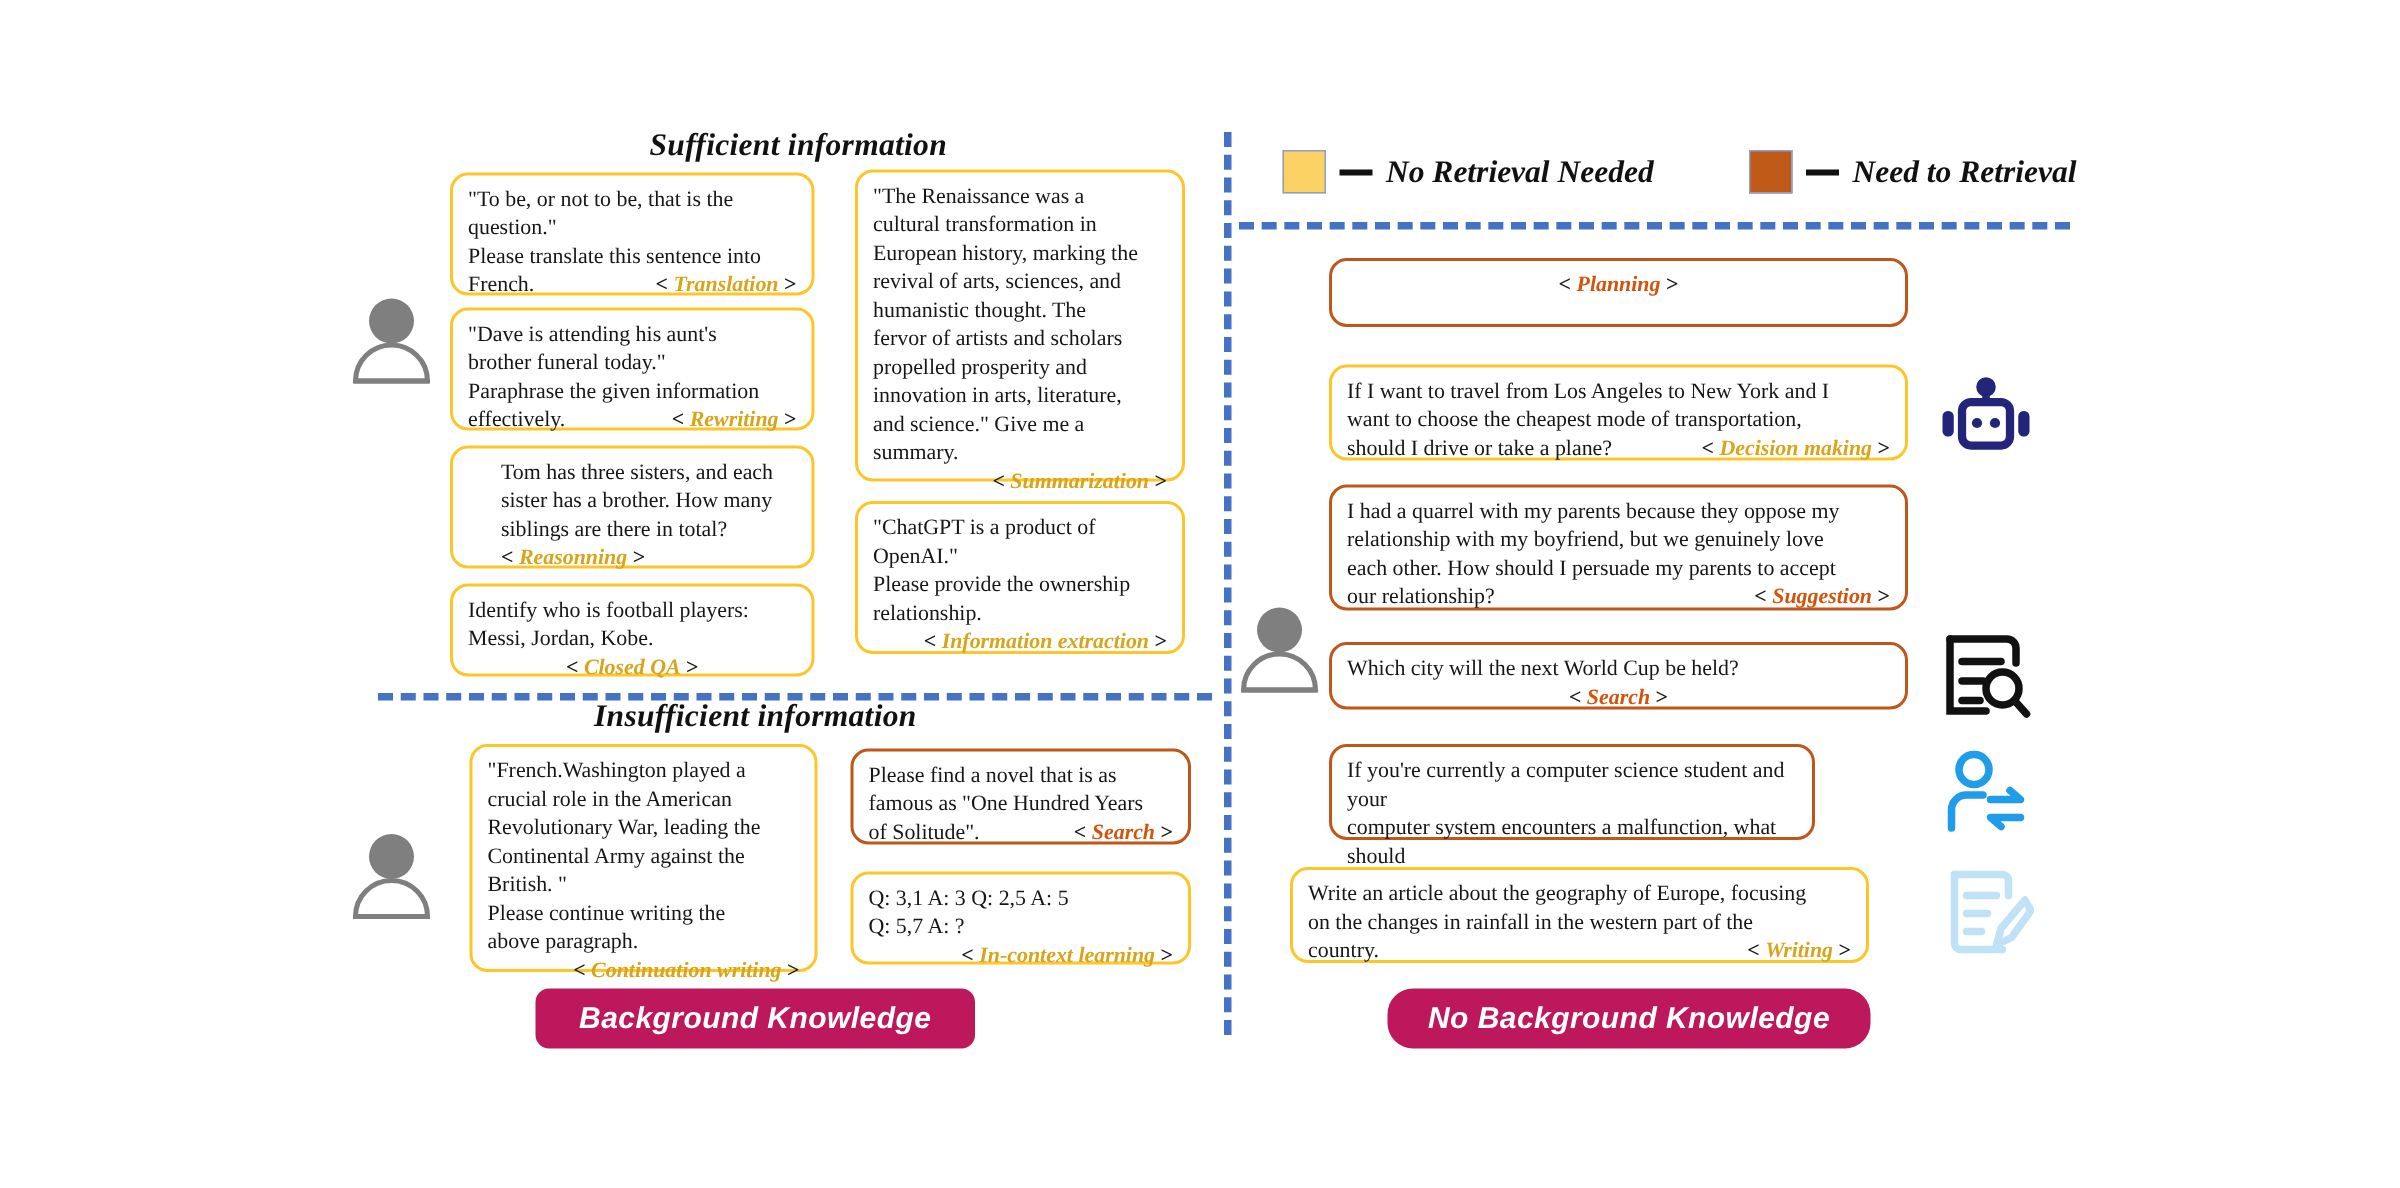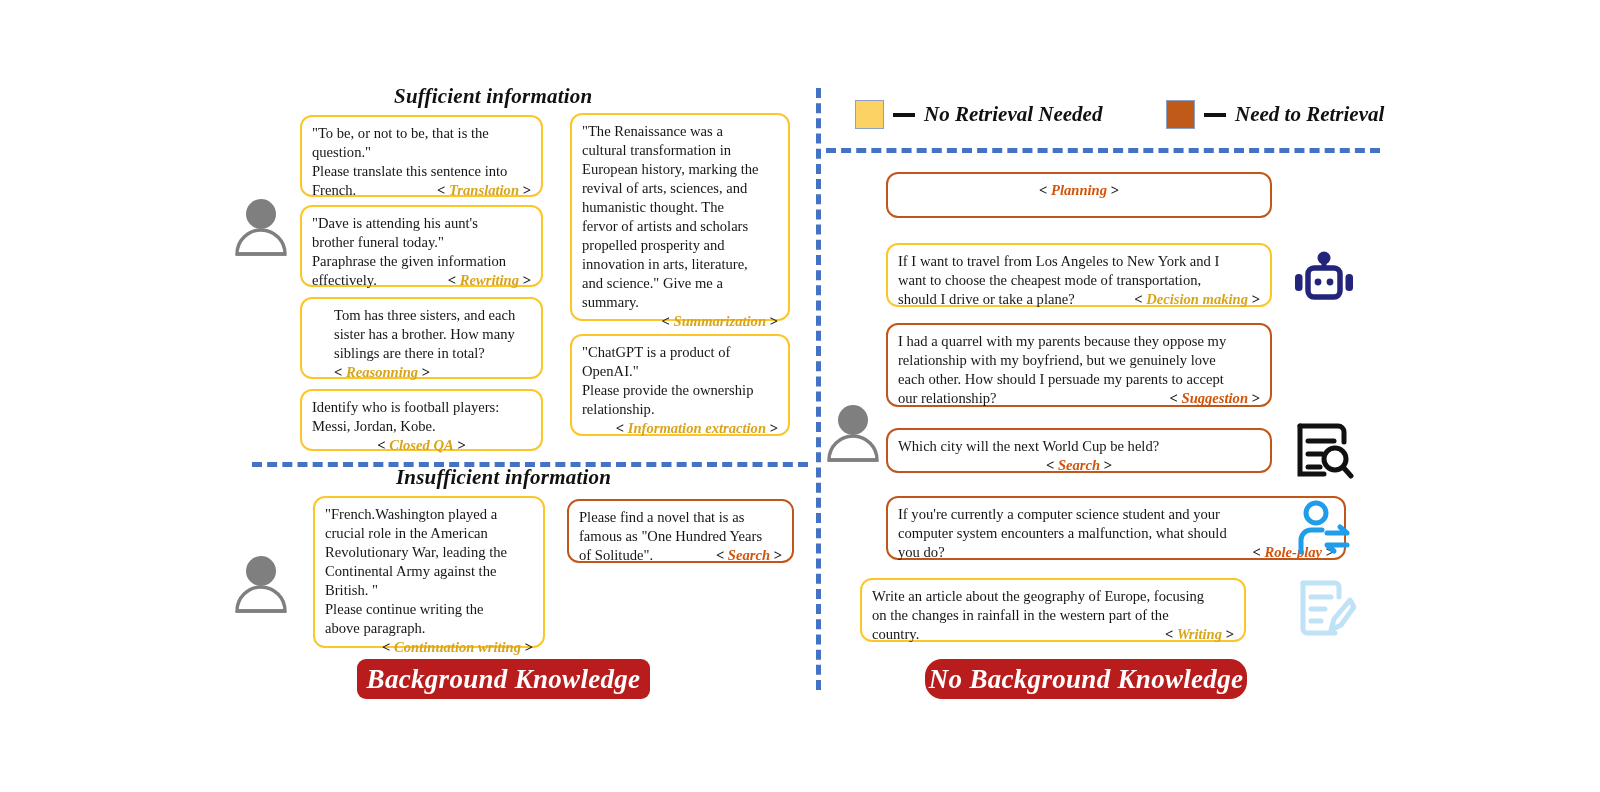"Sufficient information" div.section-title { left: 394px -> 433px }
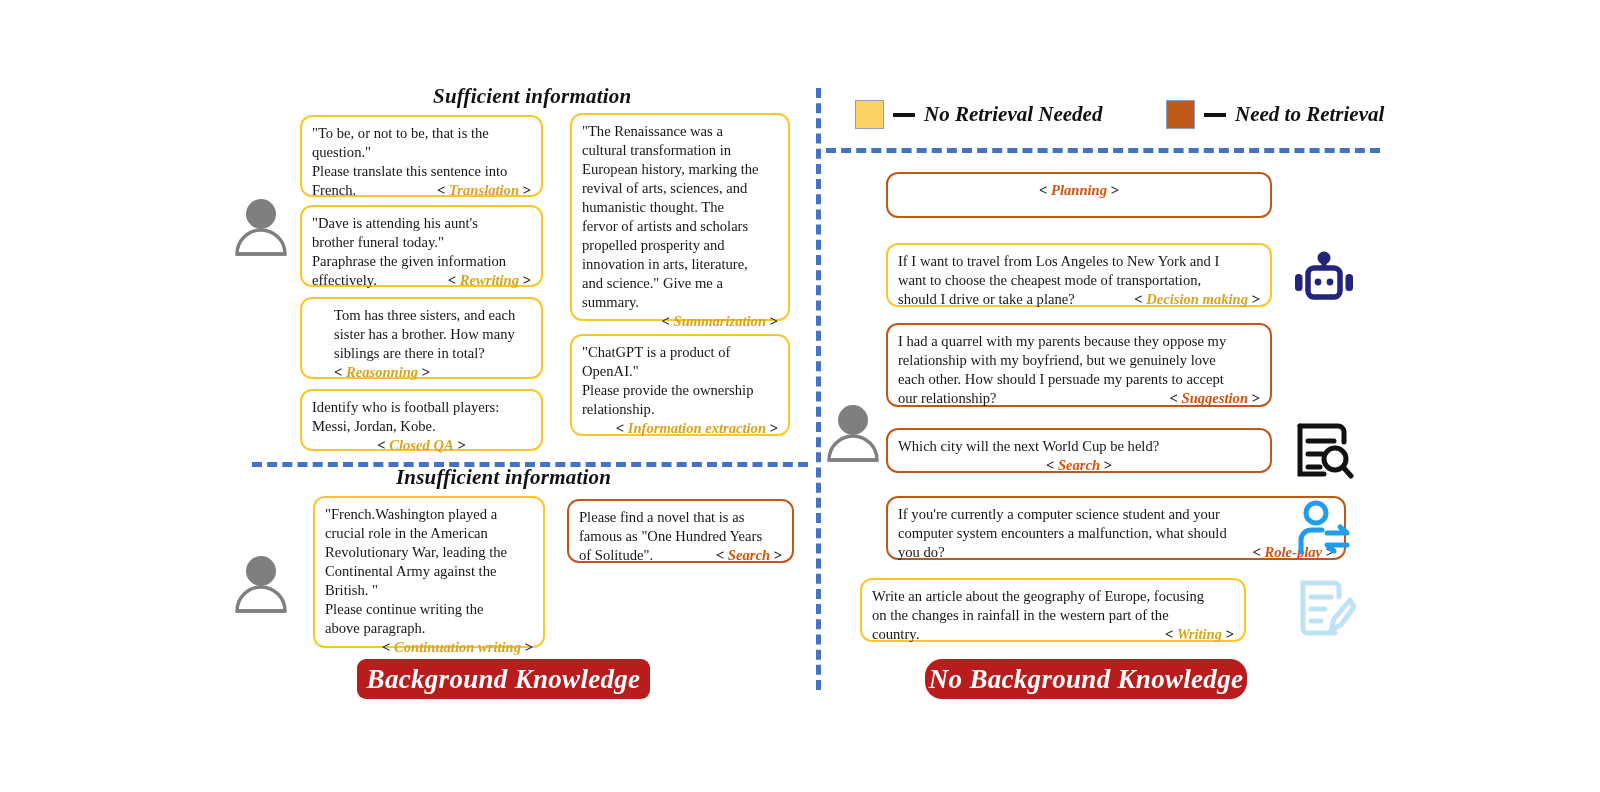"If you're currently a computer" div.bubble { width: 460px -> 324px }
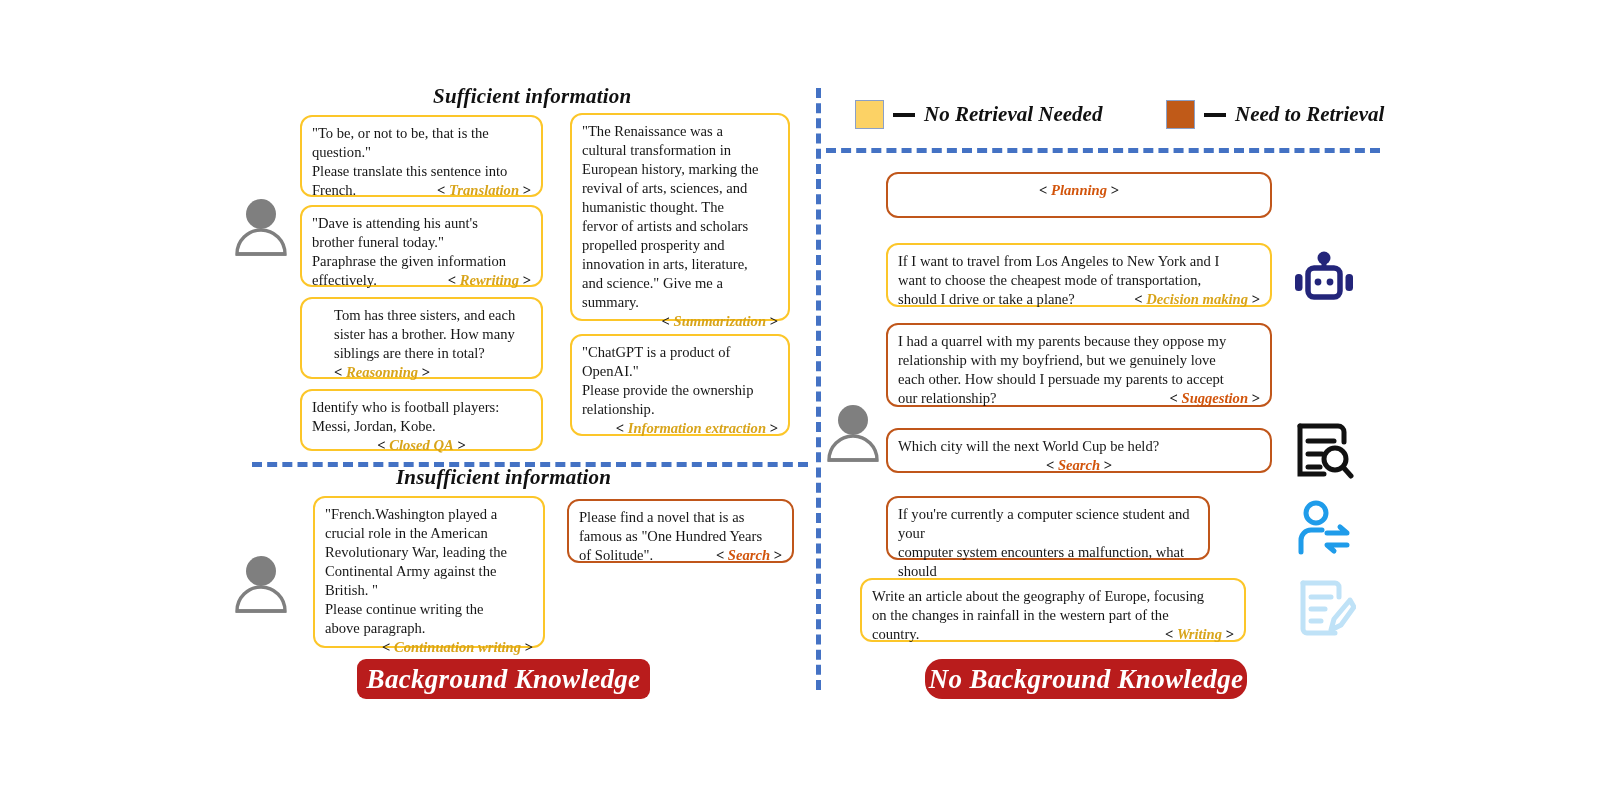"Q: 3,1 A: 3 Q:" div.bubble { html: none -> <div> <p>Q: 3,1 A: 3 Q: 2,5 A: 5</p> <p>Q: 5,7 A: ?</p> <p> <span><span>&lt;&nbsp;</span><span>In-context learning</span><span>&nbsp;&gt;</span></span> </p> </div> }
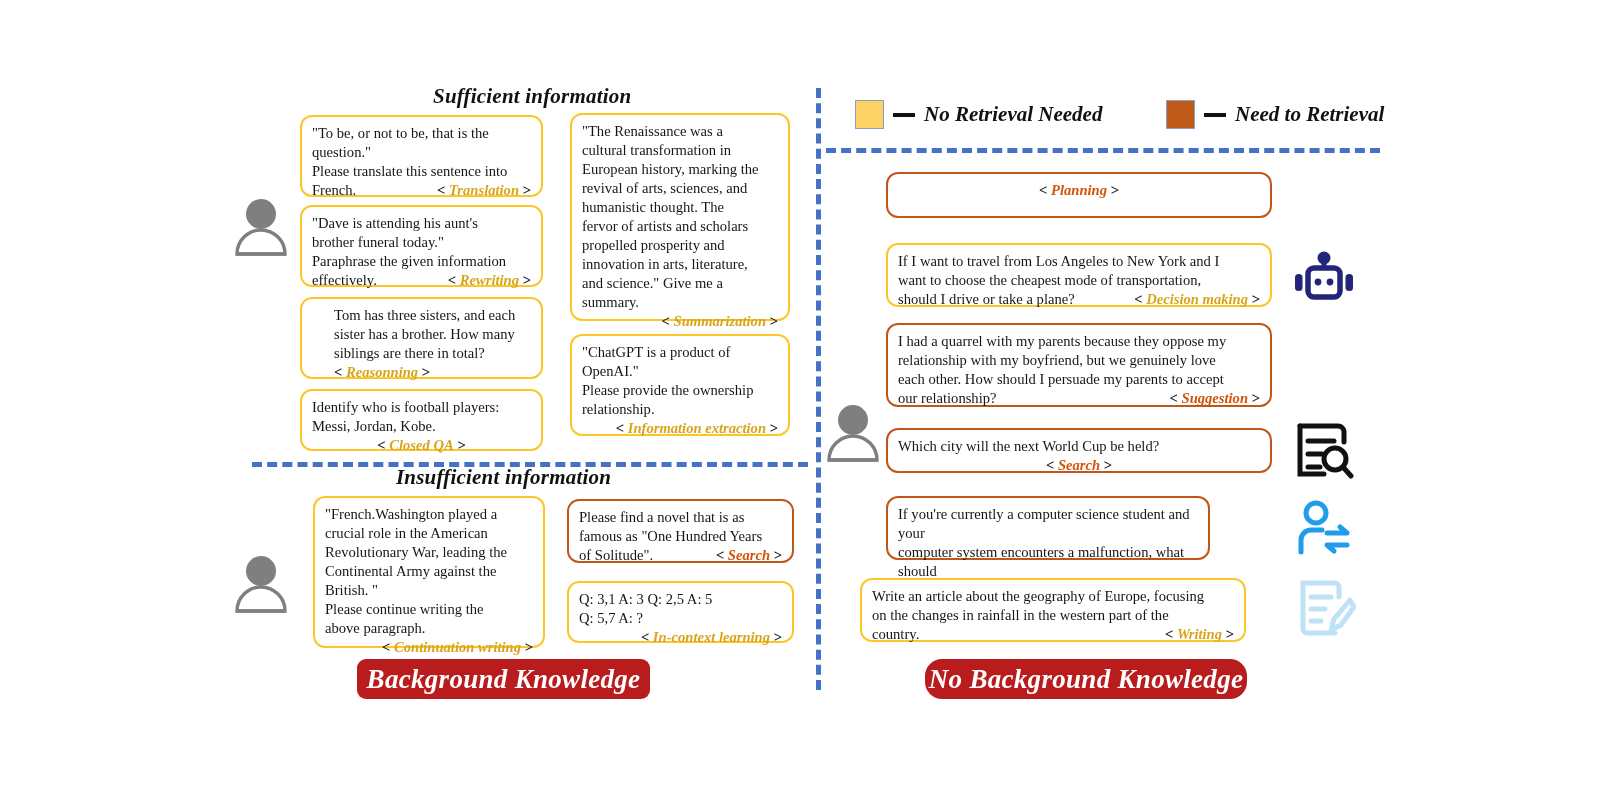"Background Knowledge" .pill { background: #b91c1c -> #be185d; font-family: Liberation Serif, serif -> Liberation Sans, sans-serif; font-size: 27px -> 20px }
